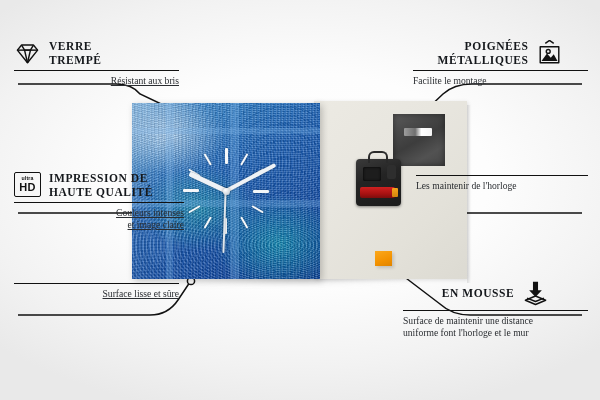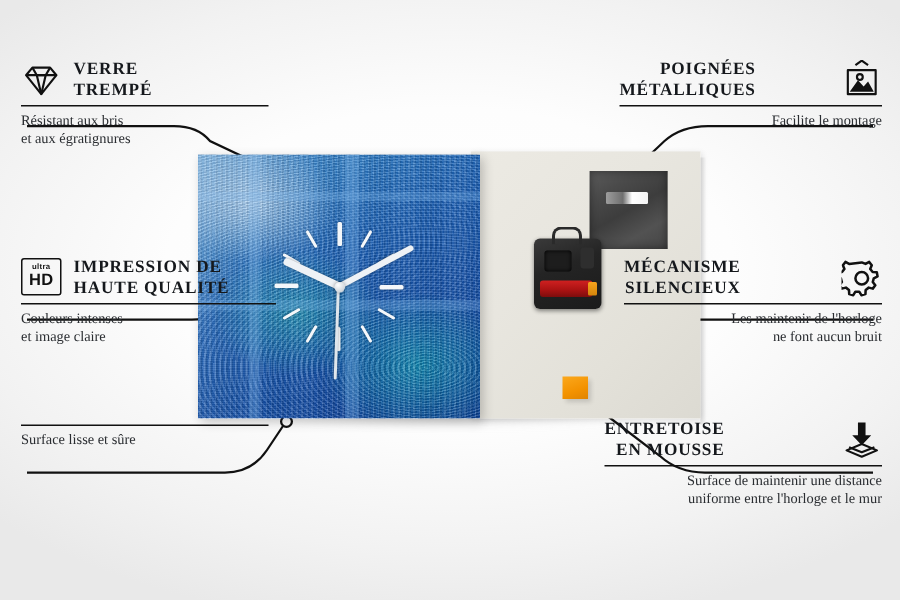"POIGNÉES" .callout.right .head { justify-content: space-between -> center }
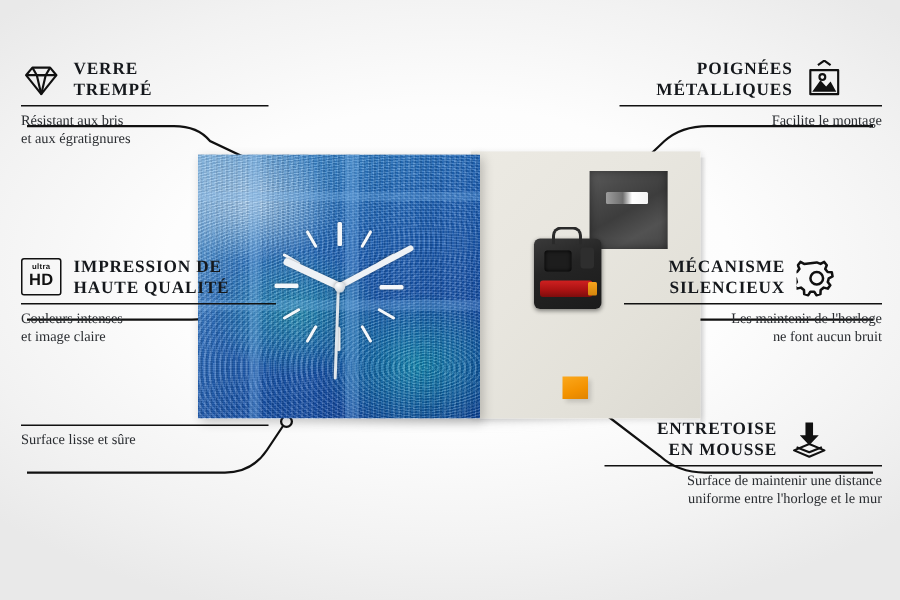"Résistant aux bris" .callout.left .sub { text-align: left -> right; text-decoration: none -> underline }
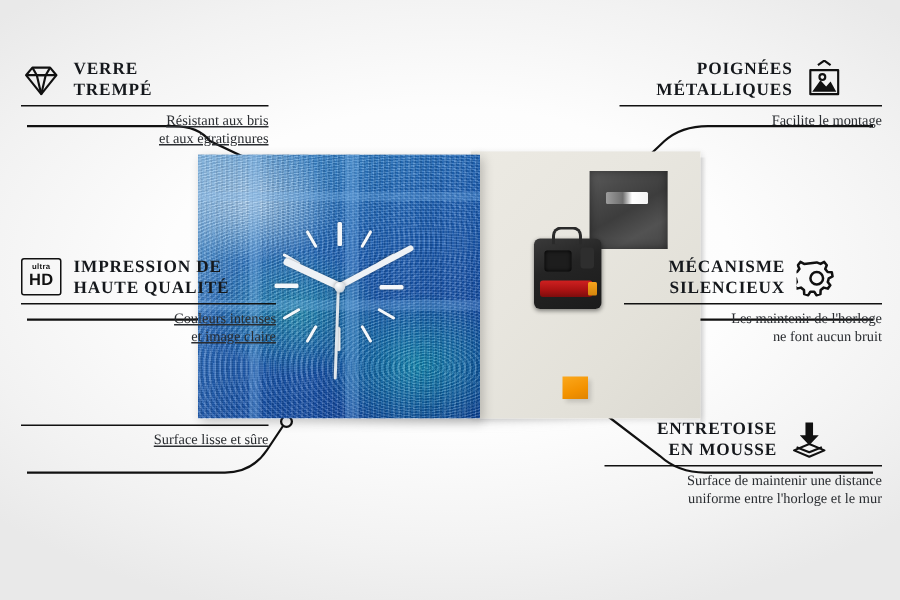"Facilite le montage" .callout.right .sub { text-align: right -> left }
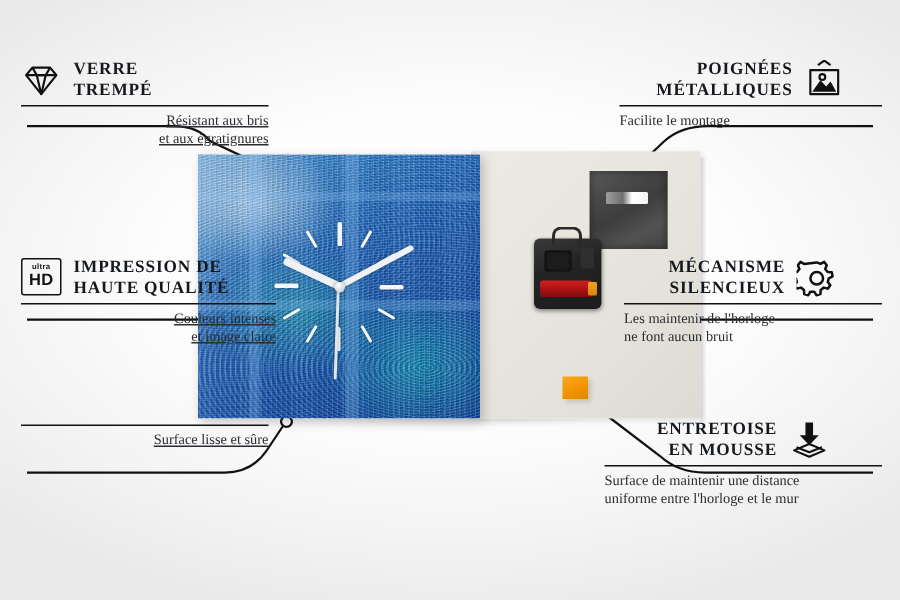"et aux égratignures" div { html: <div>et aux égratignures</div> -> none }
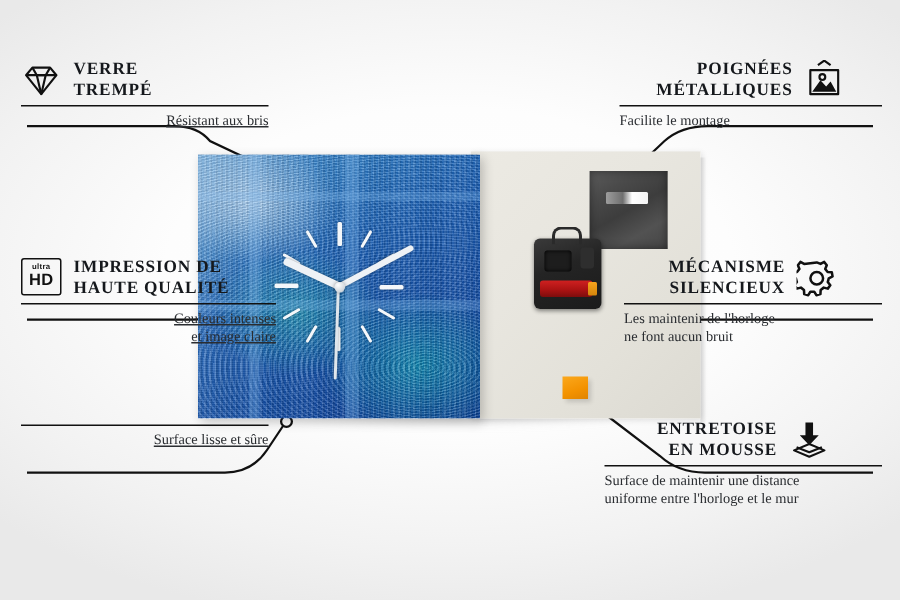"MÉCANISME" div.head { html: <div> <div> <div>MÉCANISME</div> <div>SILENCIEUX</div> </div> <span> <svg> <g> <path></path> <circle></circle> </g> </svg> </span> </div> -> none }
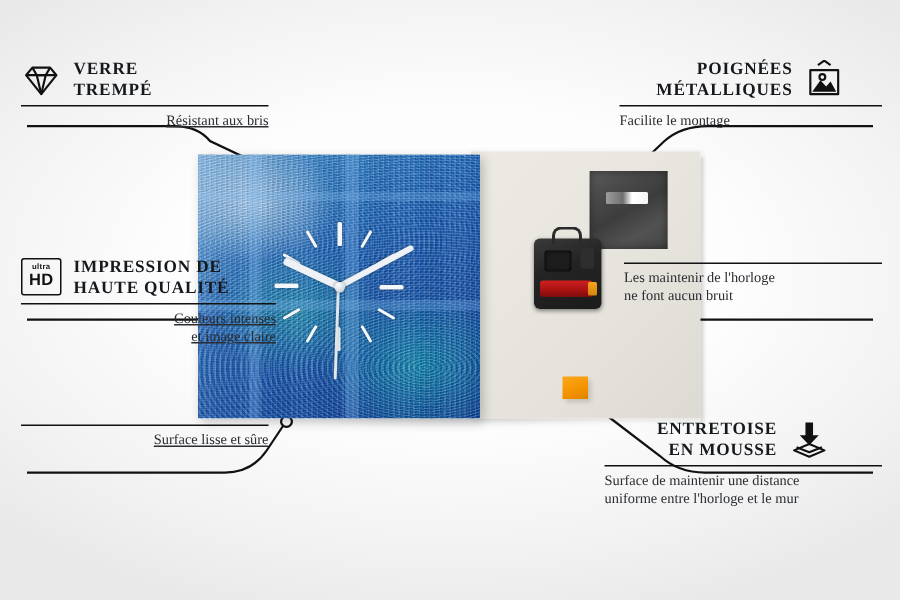"ne font aucun bruit" div { html: <div>ne font aucun bruit</div> -> none }
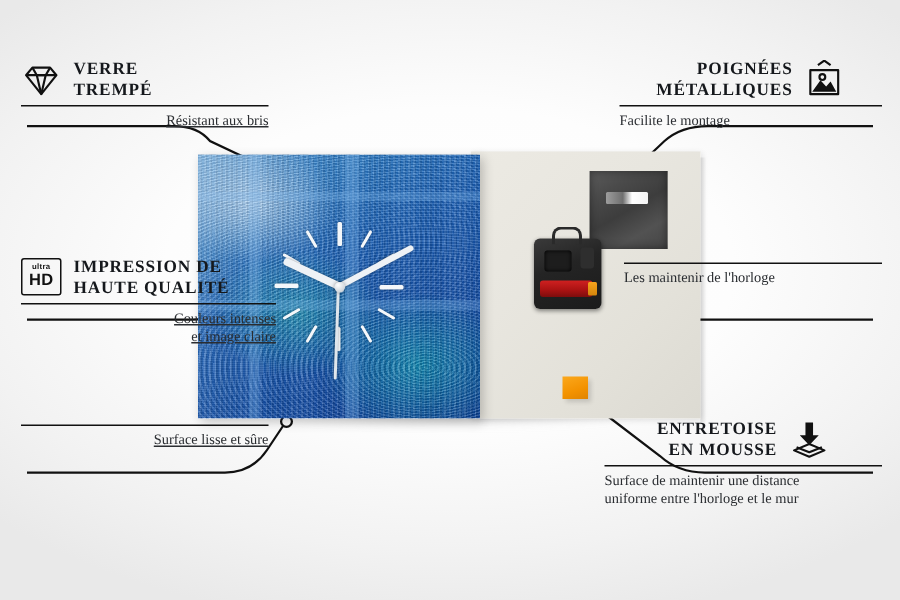"ENTRETOISE" div { html: <div>ENTRETOISE</div> -> none }
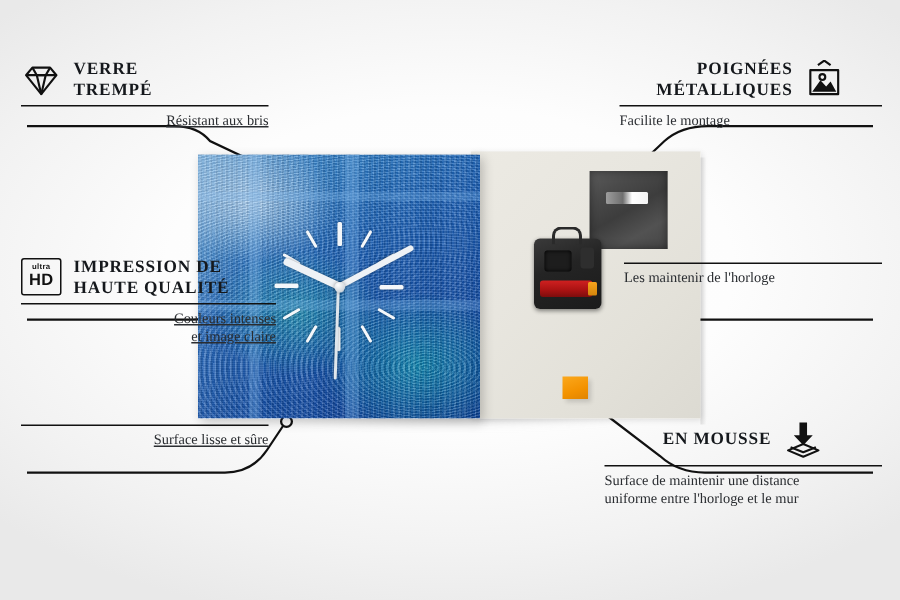"uniforme entre l'horloge et le" div { text: entre -> font }
